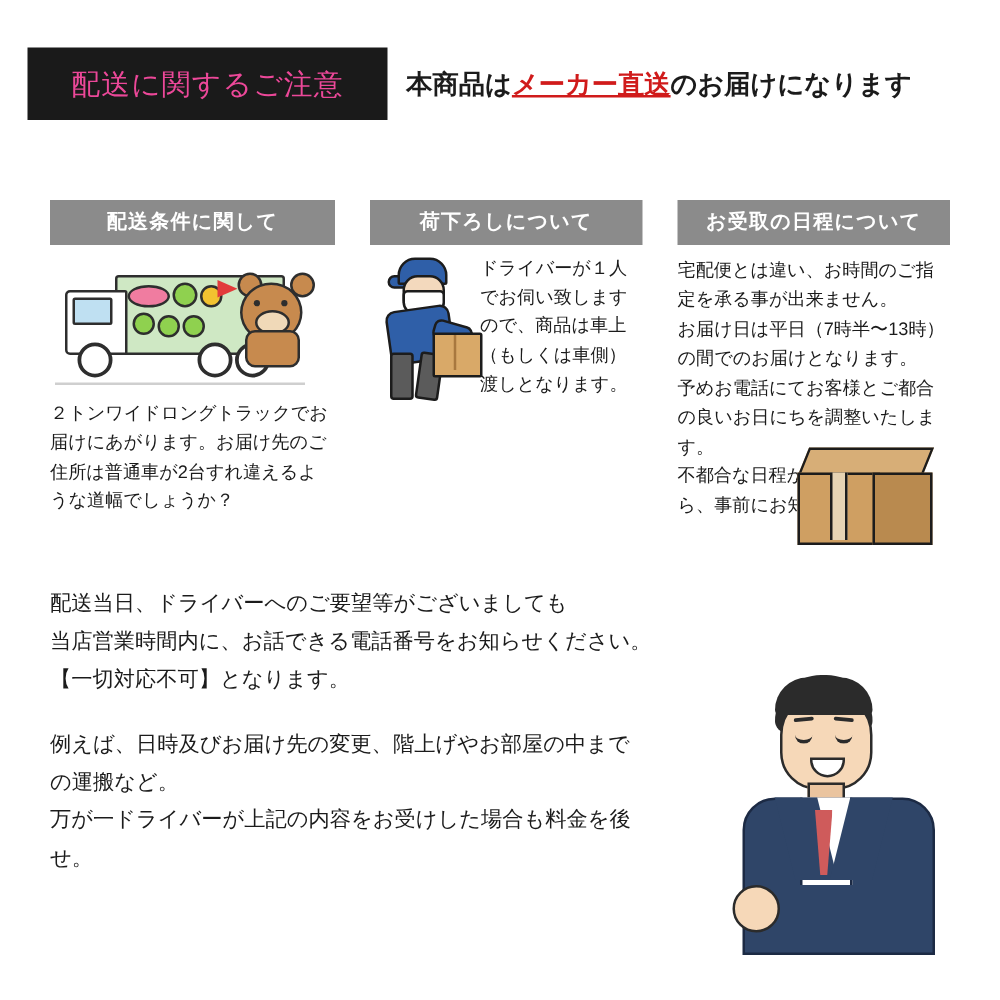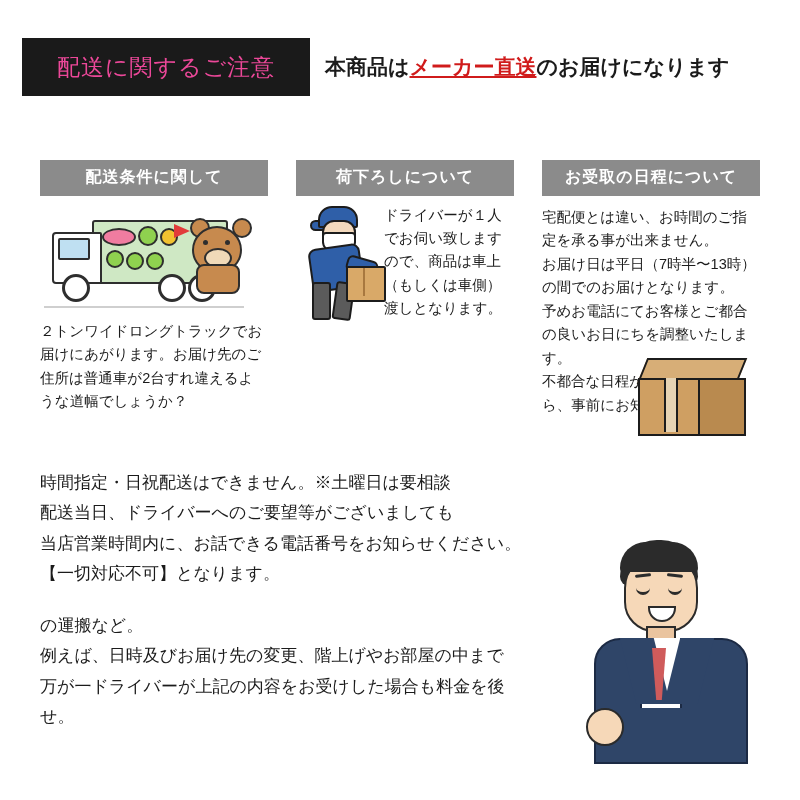"時間指定・日祝配送はできません。※土曜日は要相談" p { html: <p>時間指定・日祝配送はできません。※土曜日は要相談</p> -> none }
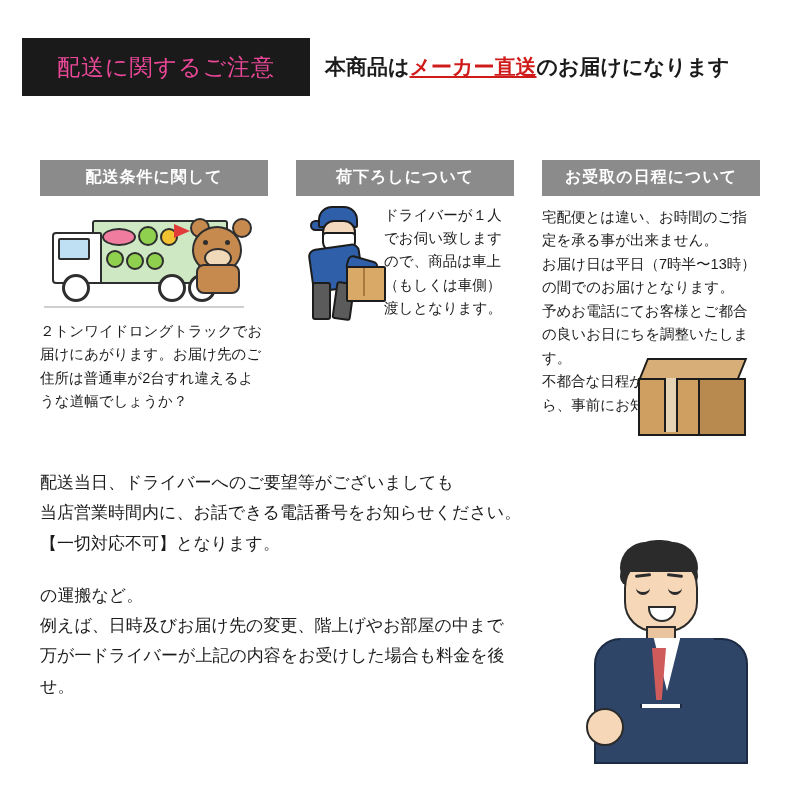"の運搬など。" p { order: before "例えば、日時及びお届け先の変更、階上げやお部屋の中まで" -> after "例えば、日時及びお届け先の変更、階上げやお部屋の中まで" }
